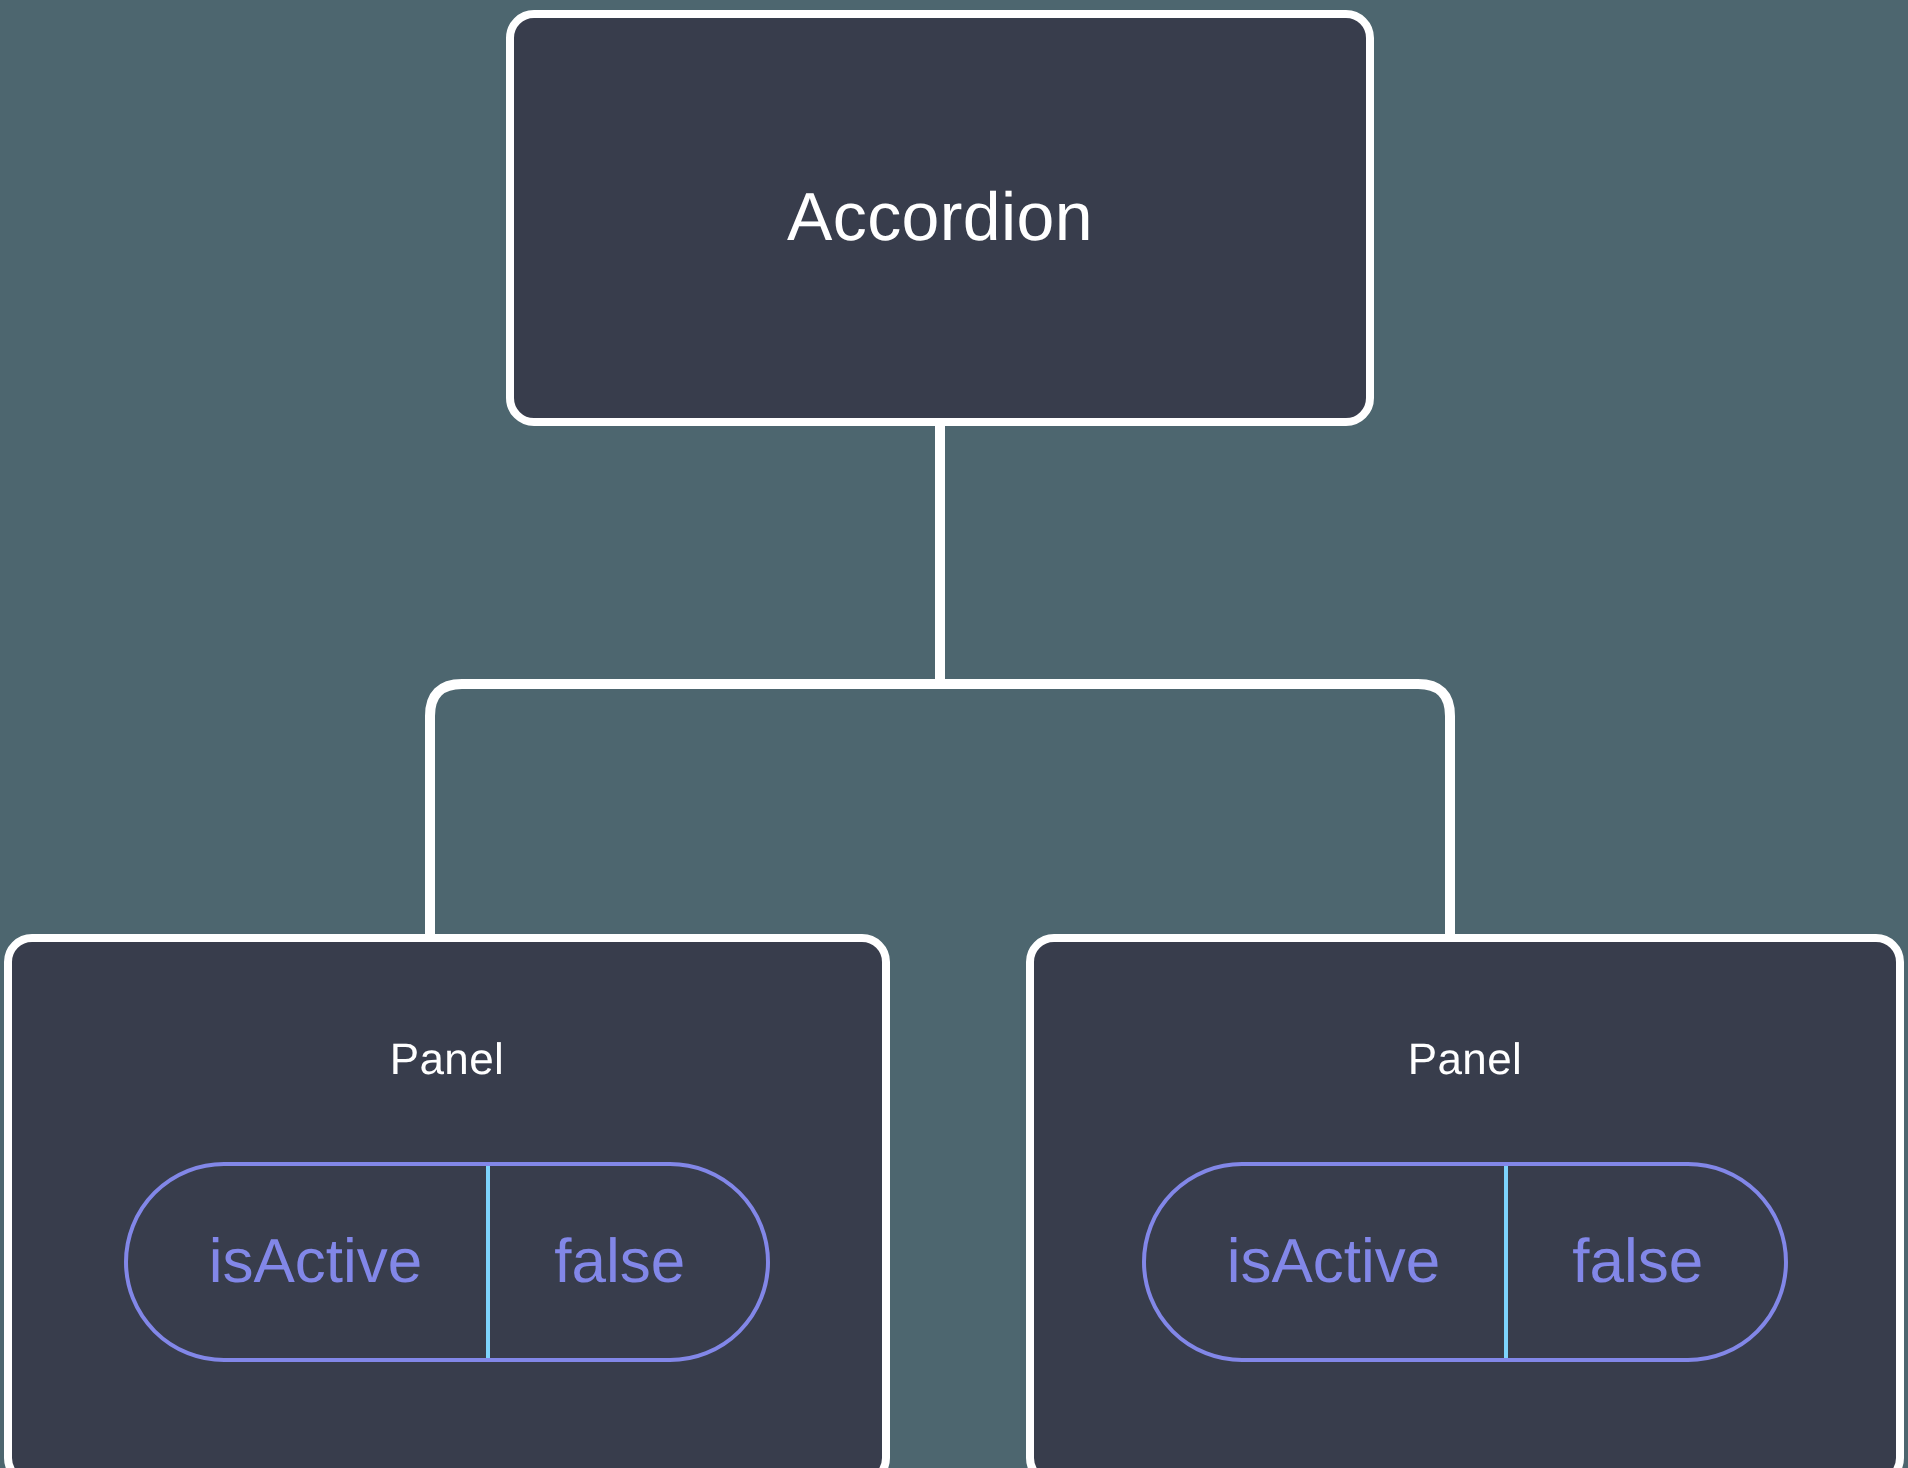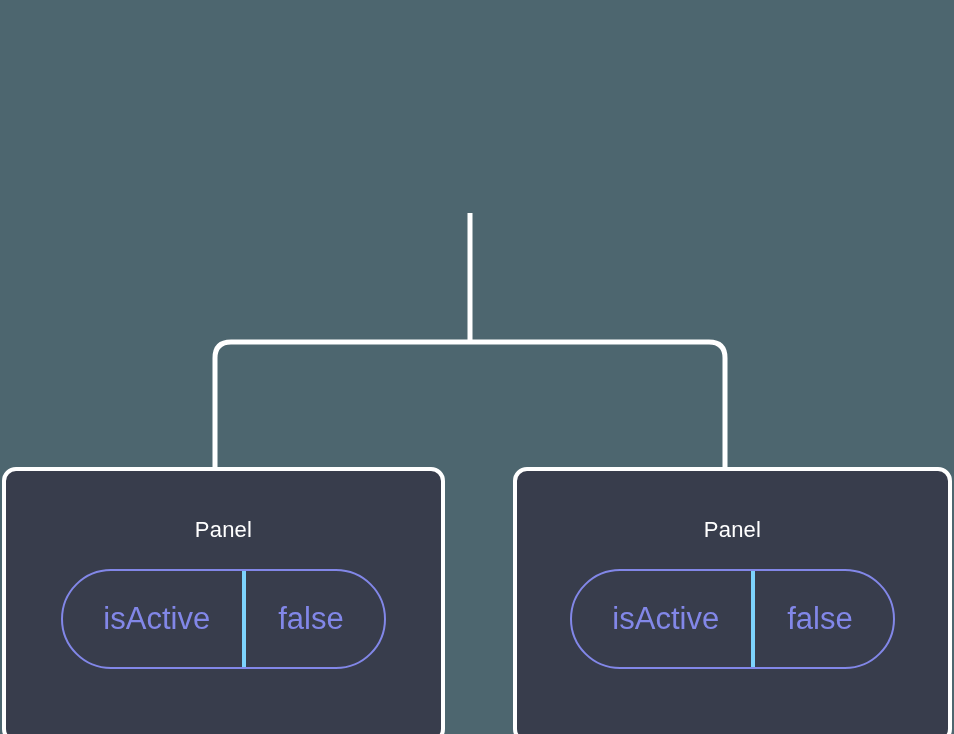"Accordion" div.node { html: none -> <div> <span>Accordion</span> </div> }
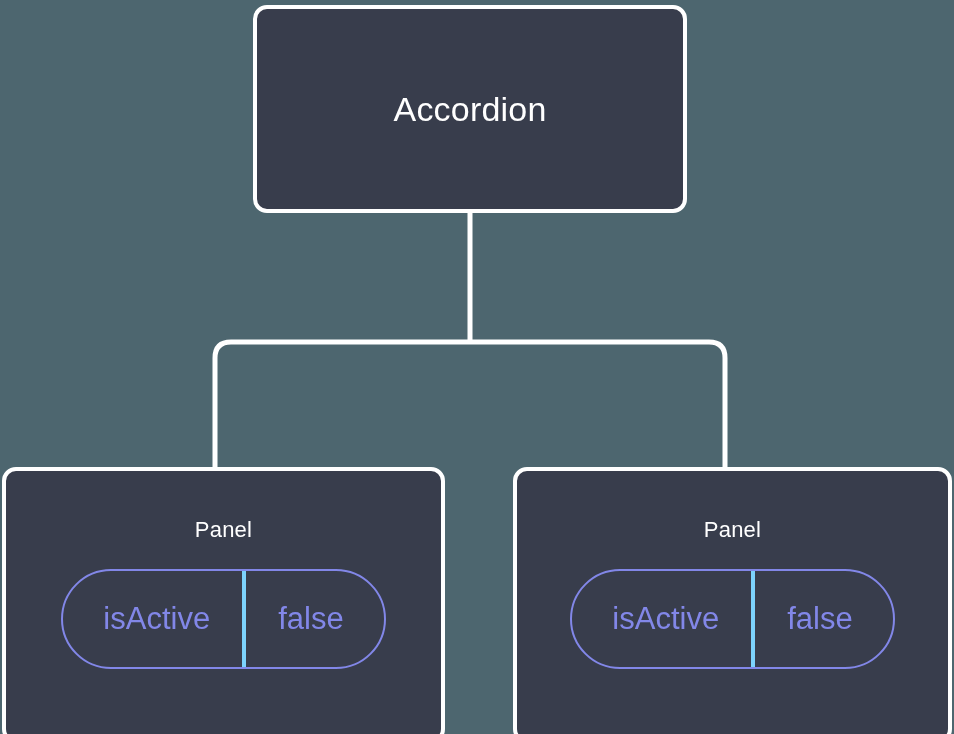"isActive" .state-pill { margin-top: 26px -> 38px }
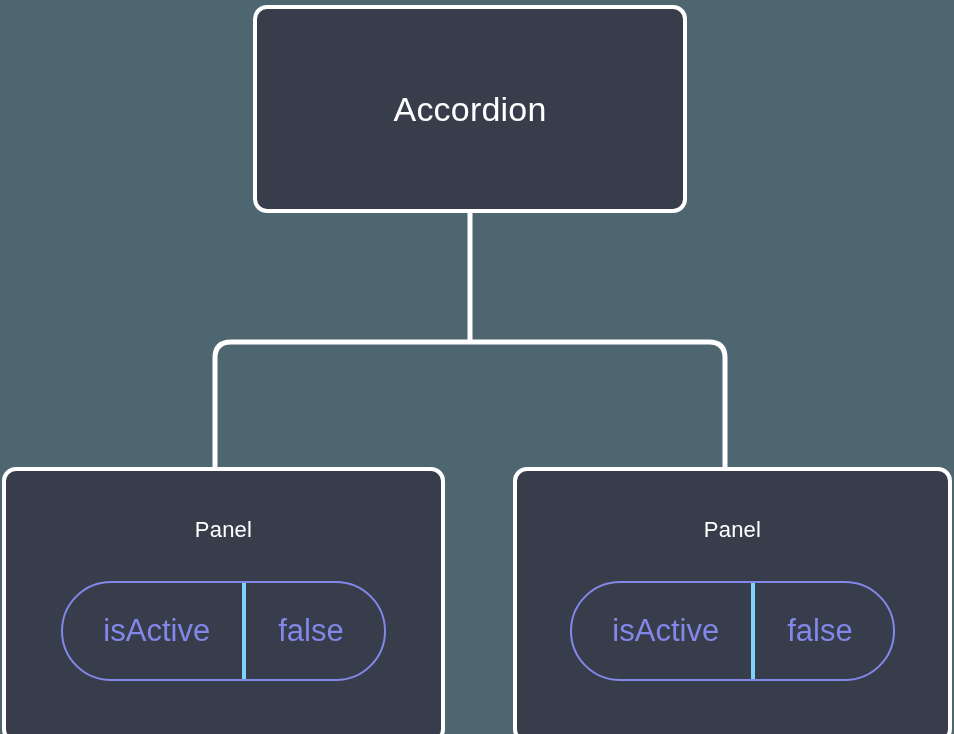"false" .state-value { border-left: 4px solid #7dd3fc -> 2px solid #7dd3fc }
